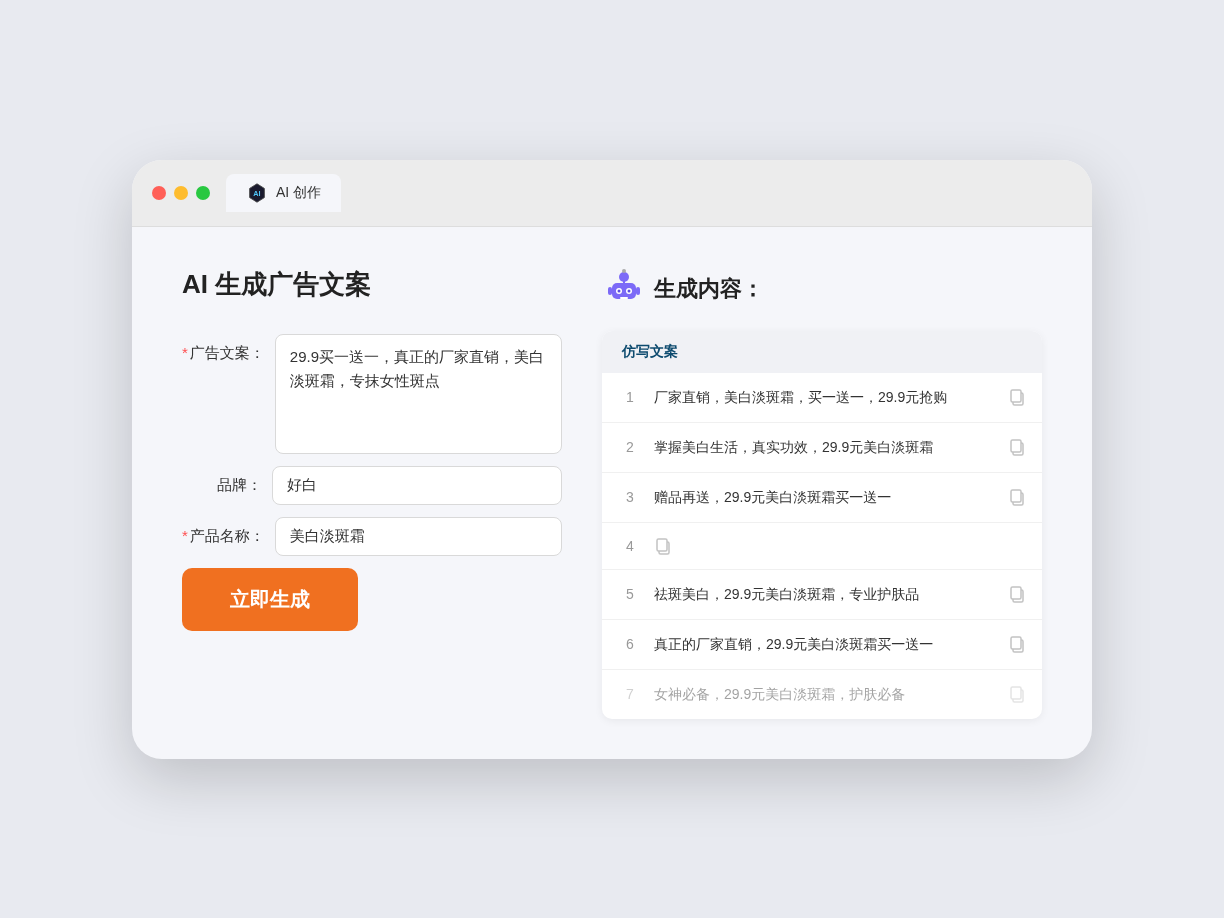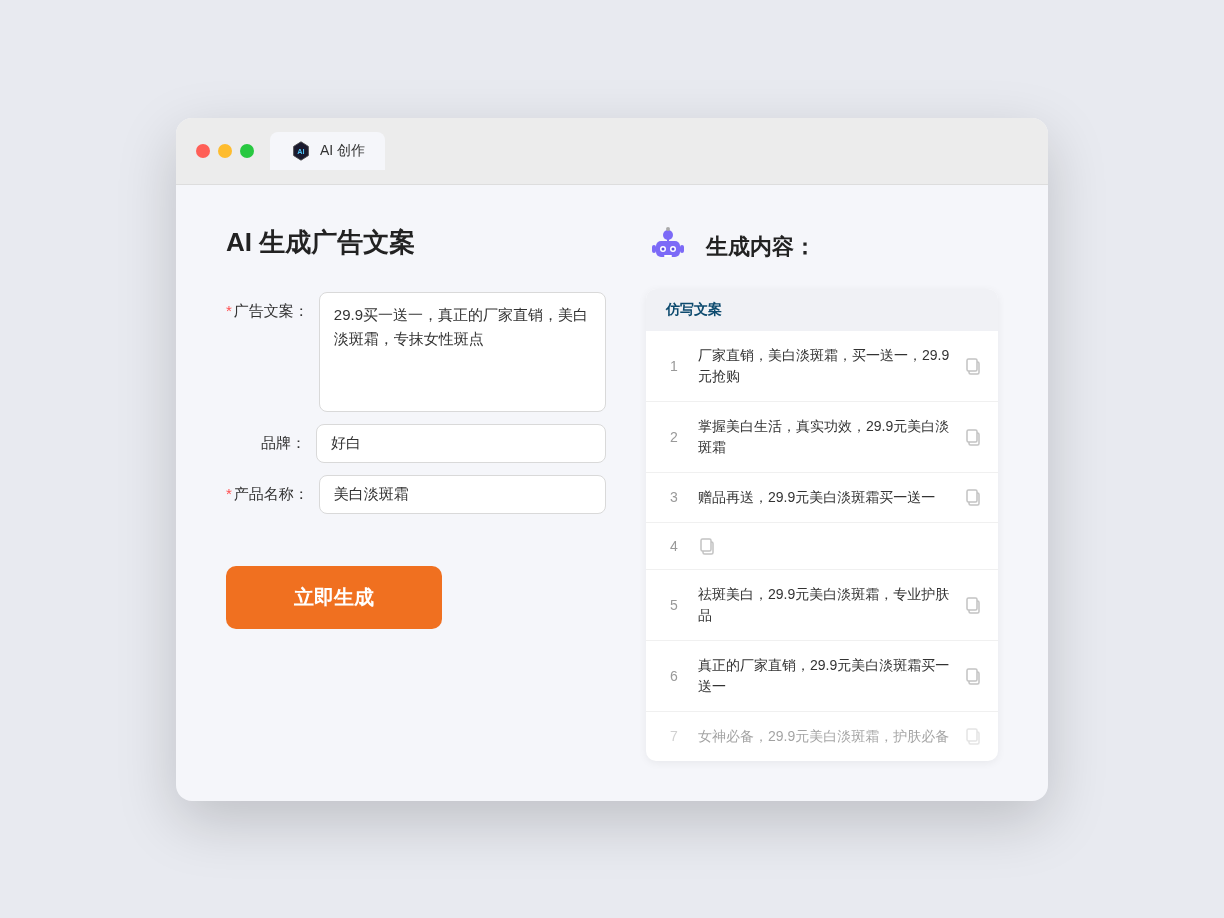"AI" .browser-window { border-radius: 16px -> 30px; width: 872px -> 960px }
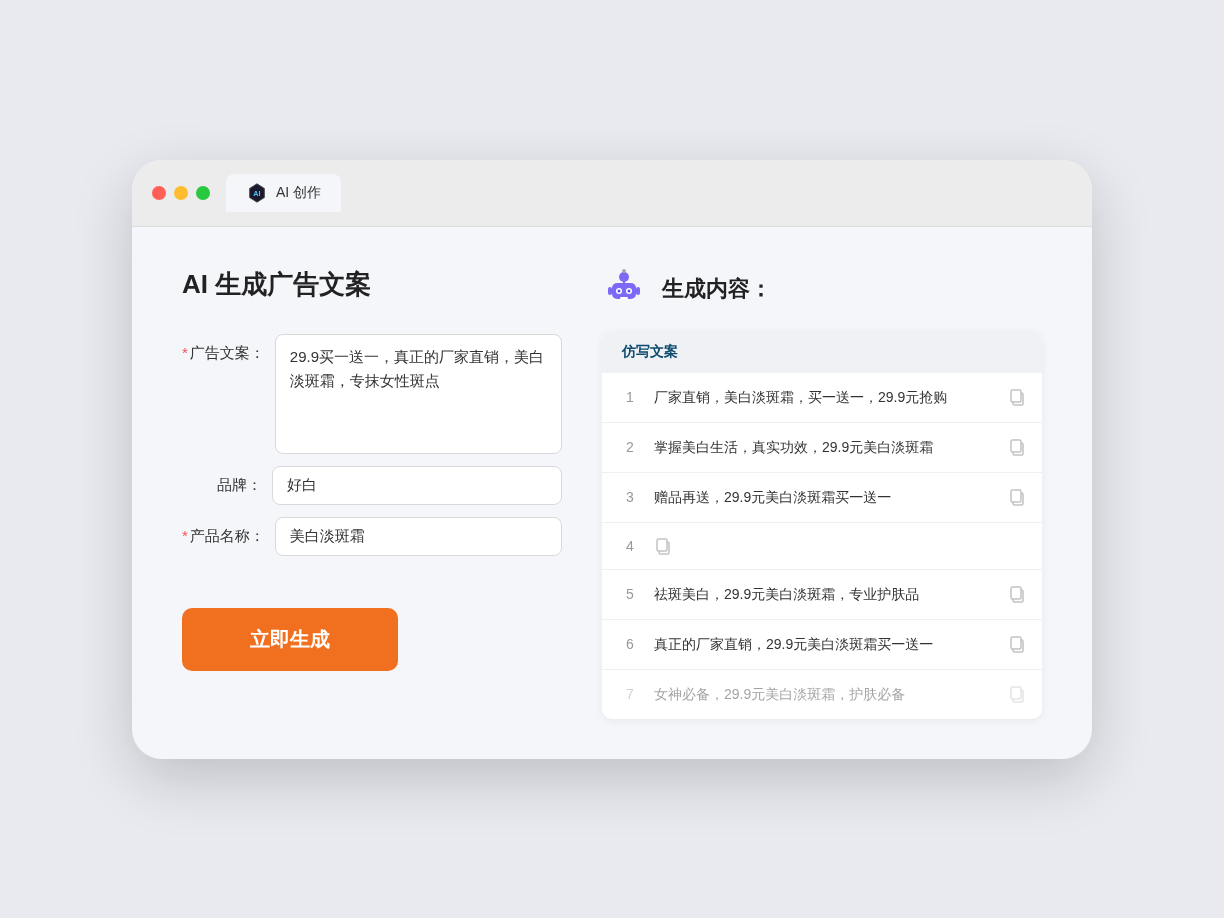"生成内容：" .result-header { gap: 16px -> 8px }
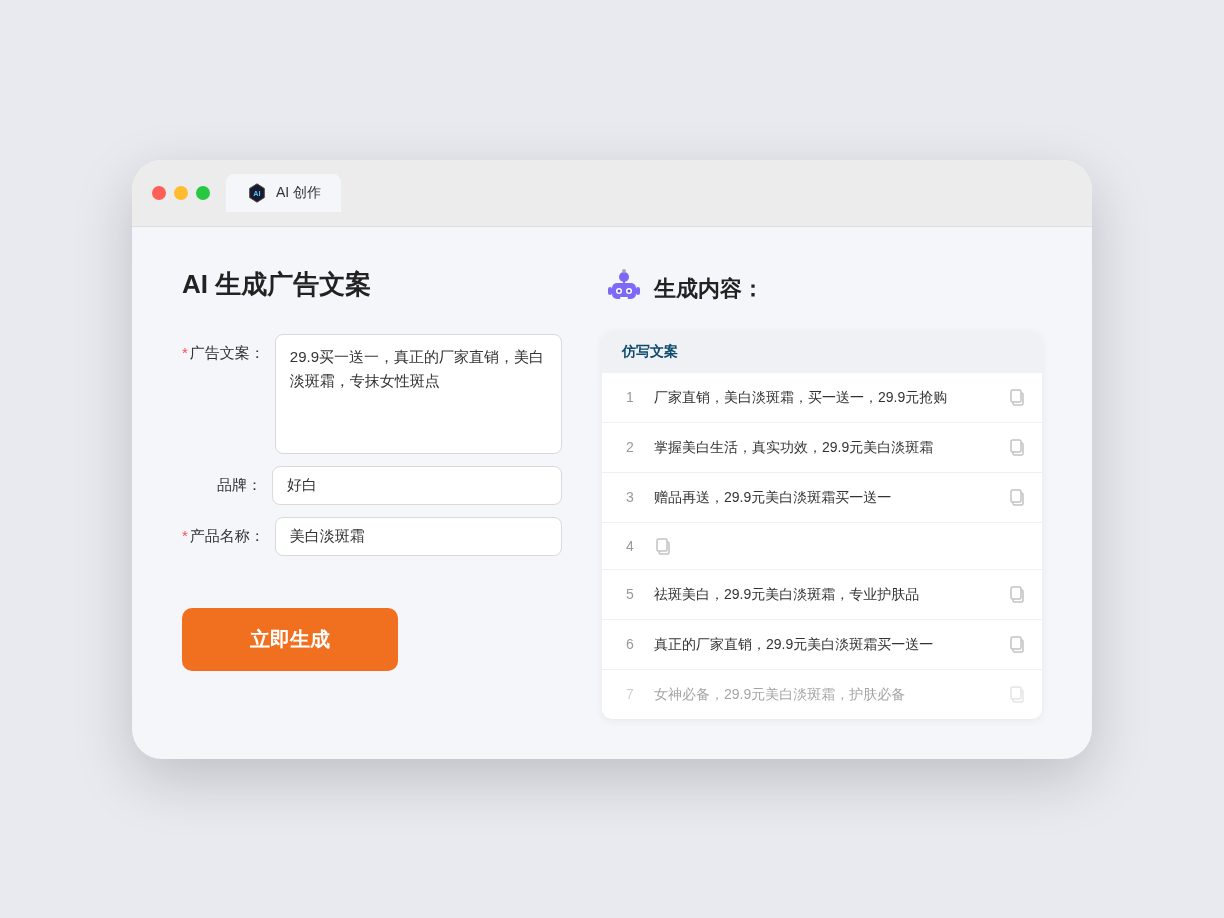"立即生成" .generate-btn { margin-top: 40px -> none; padding: 18px 68px -> 18px 48px }
